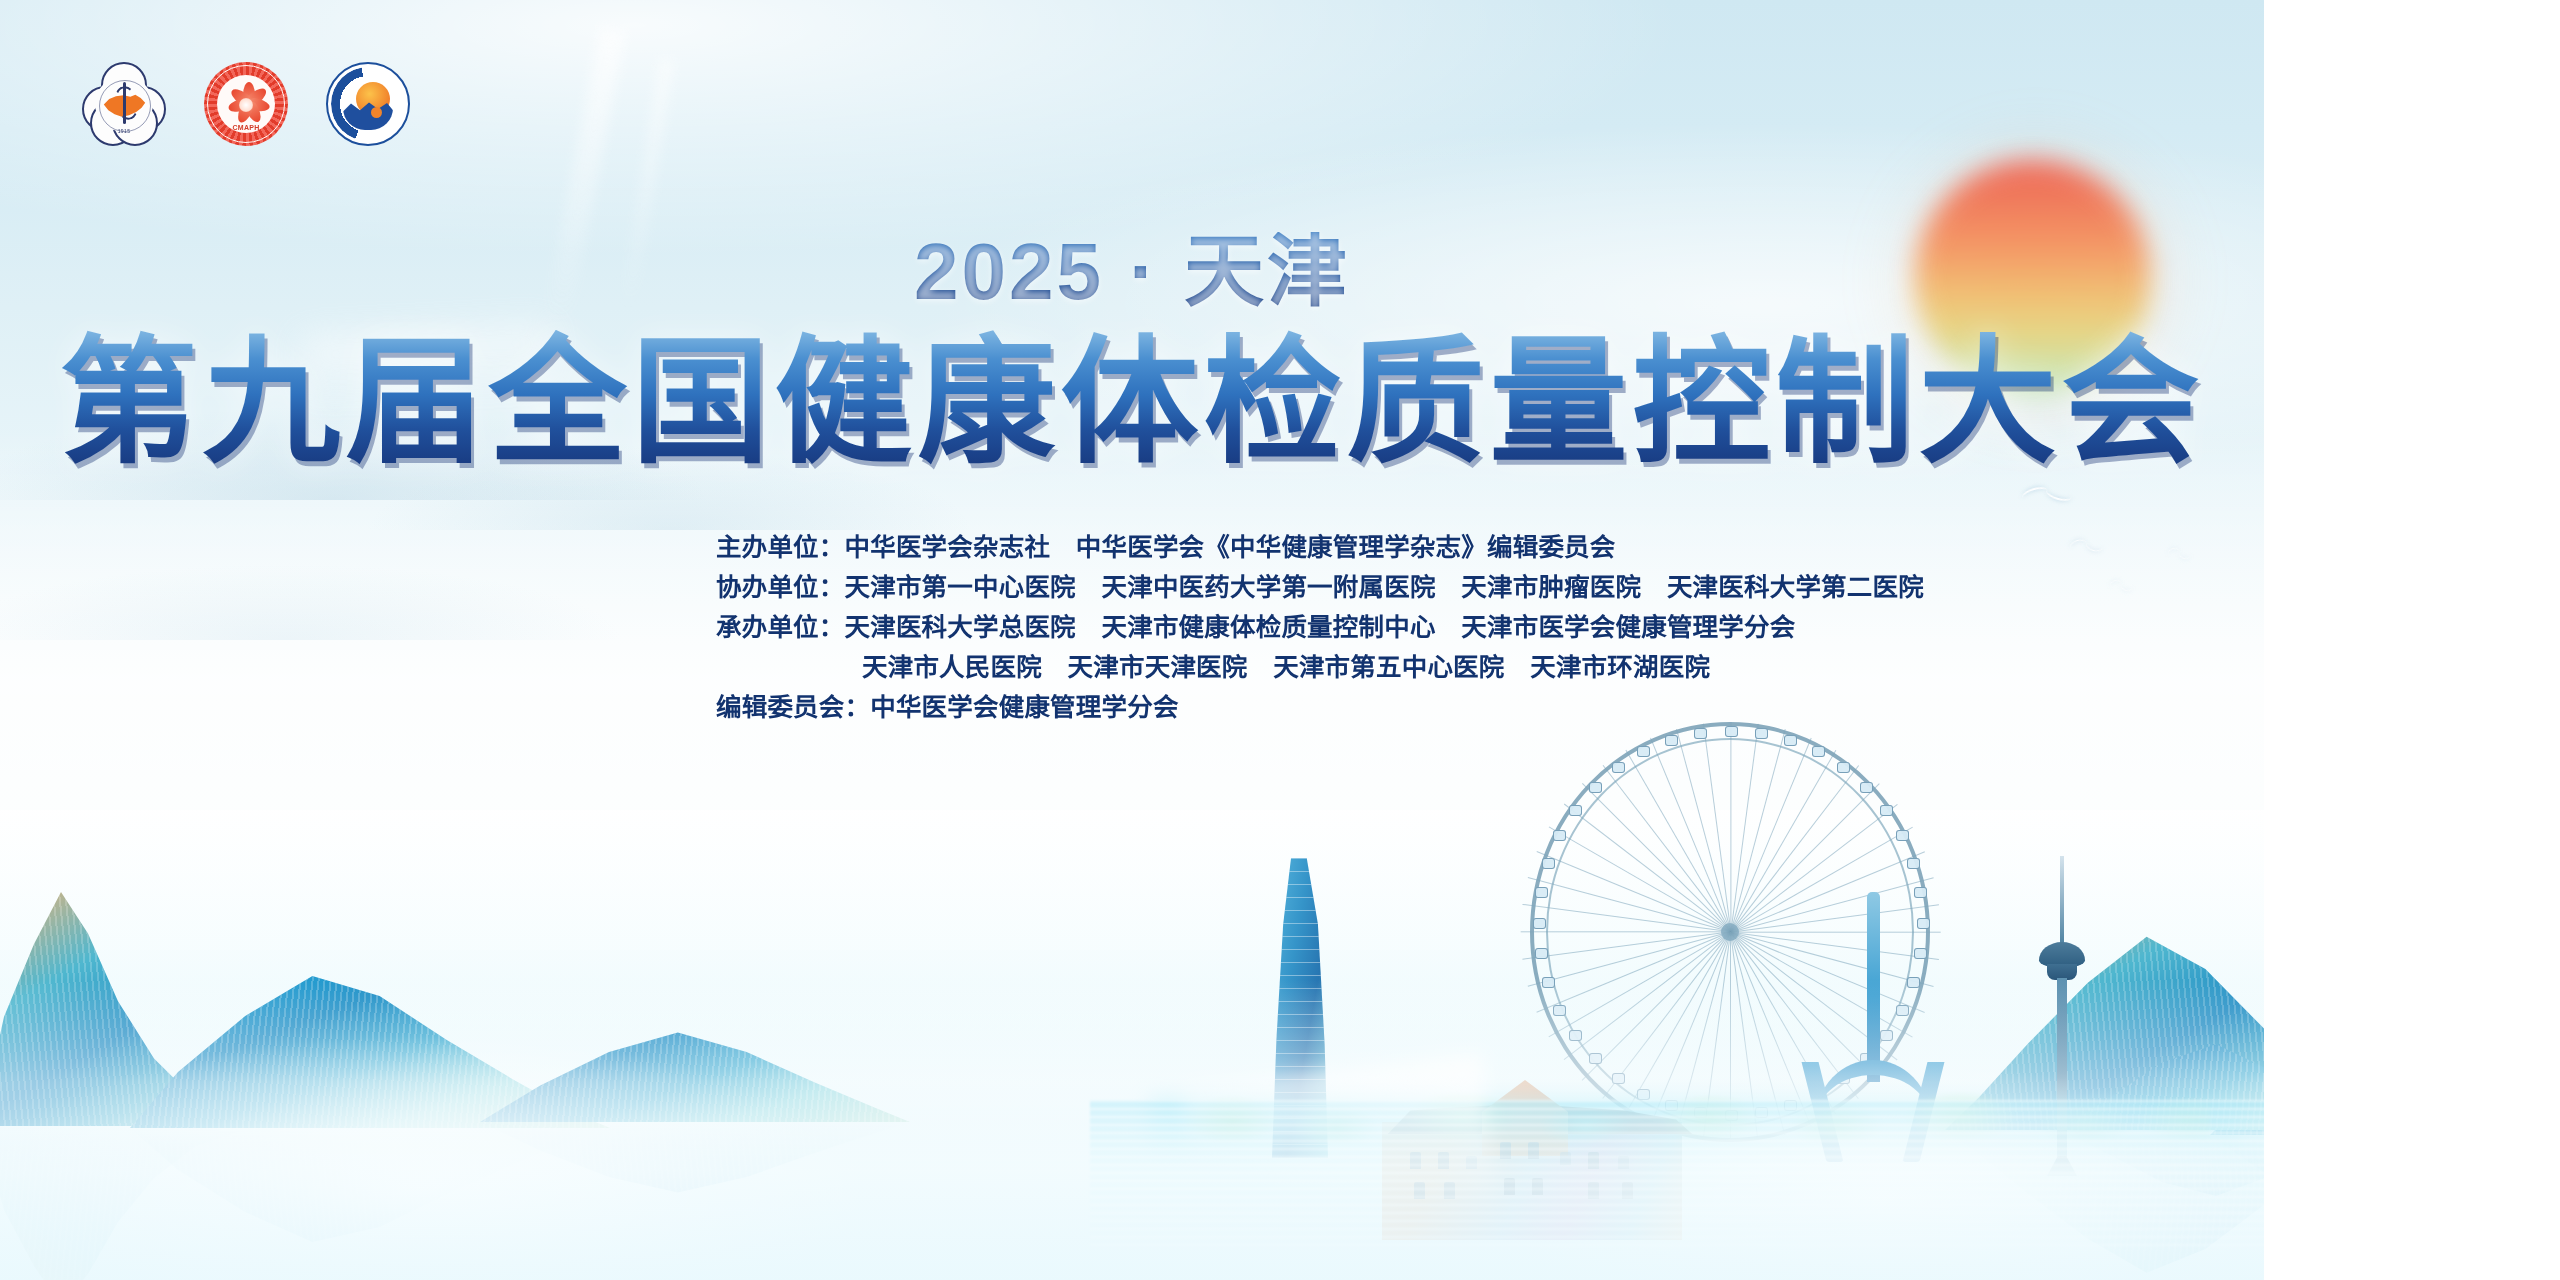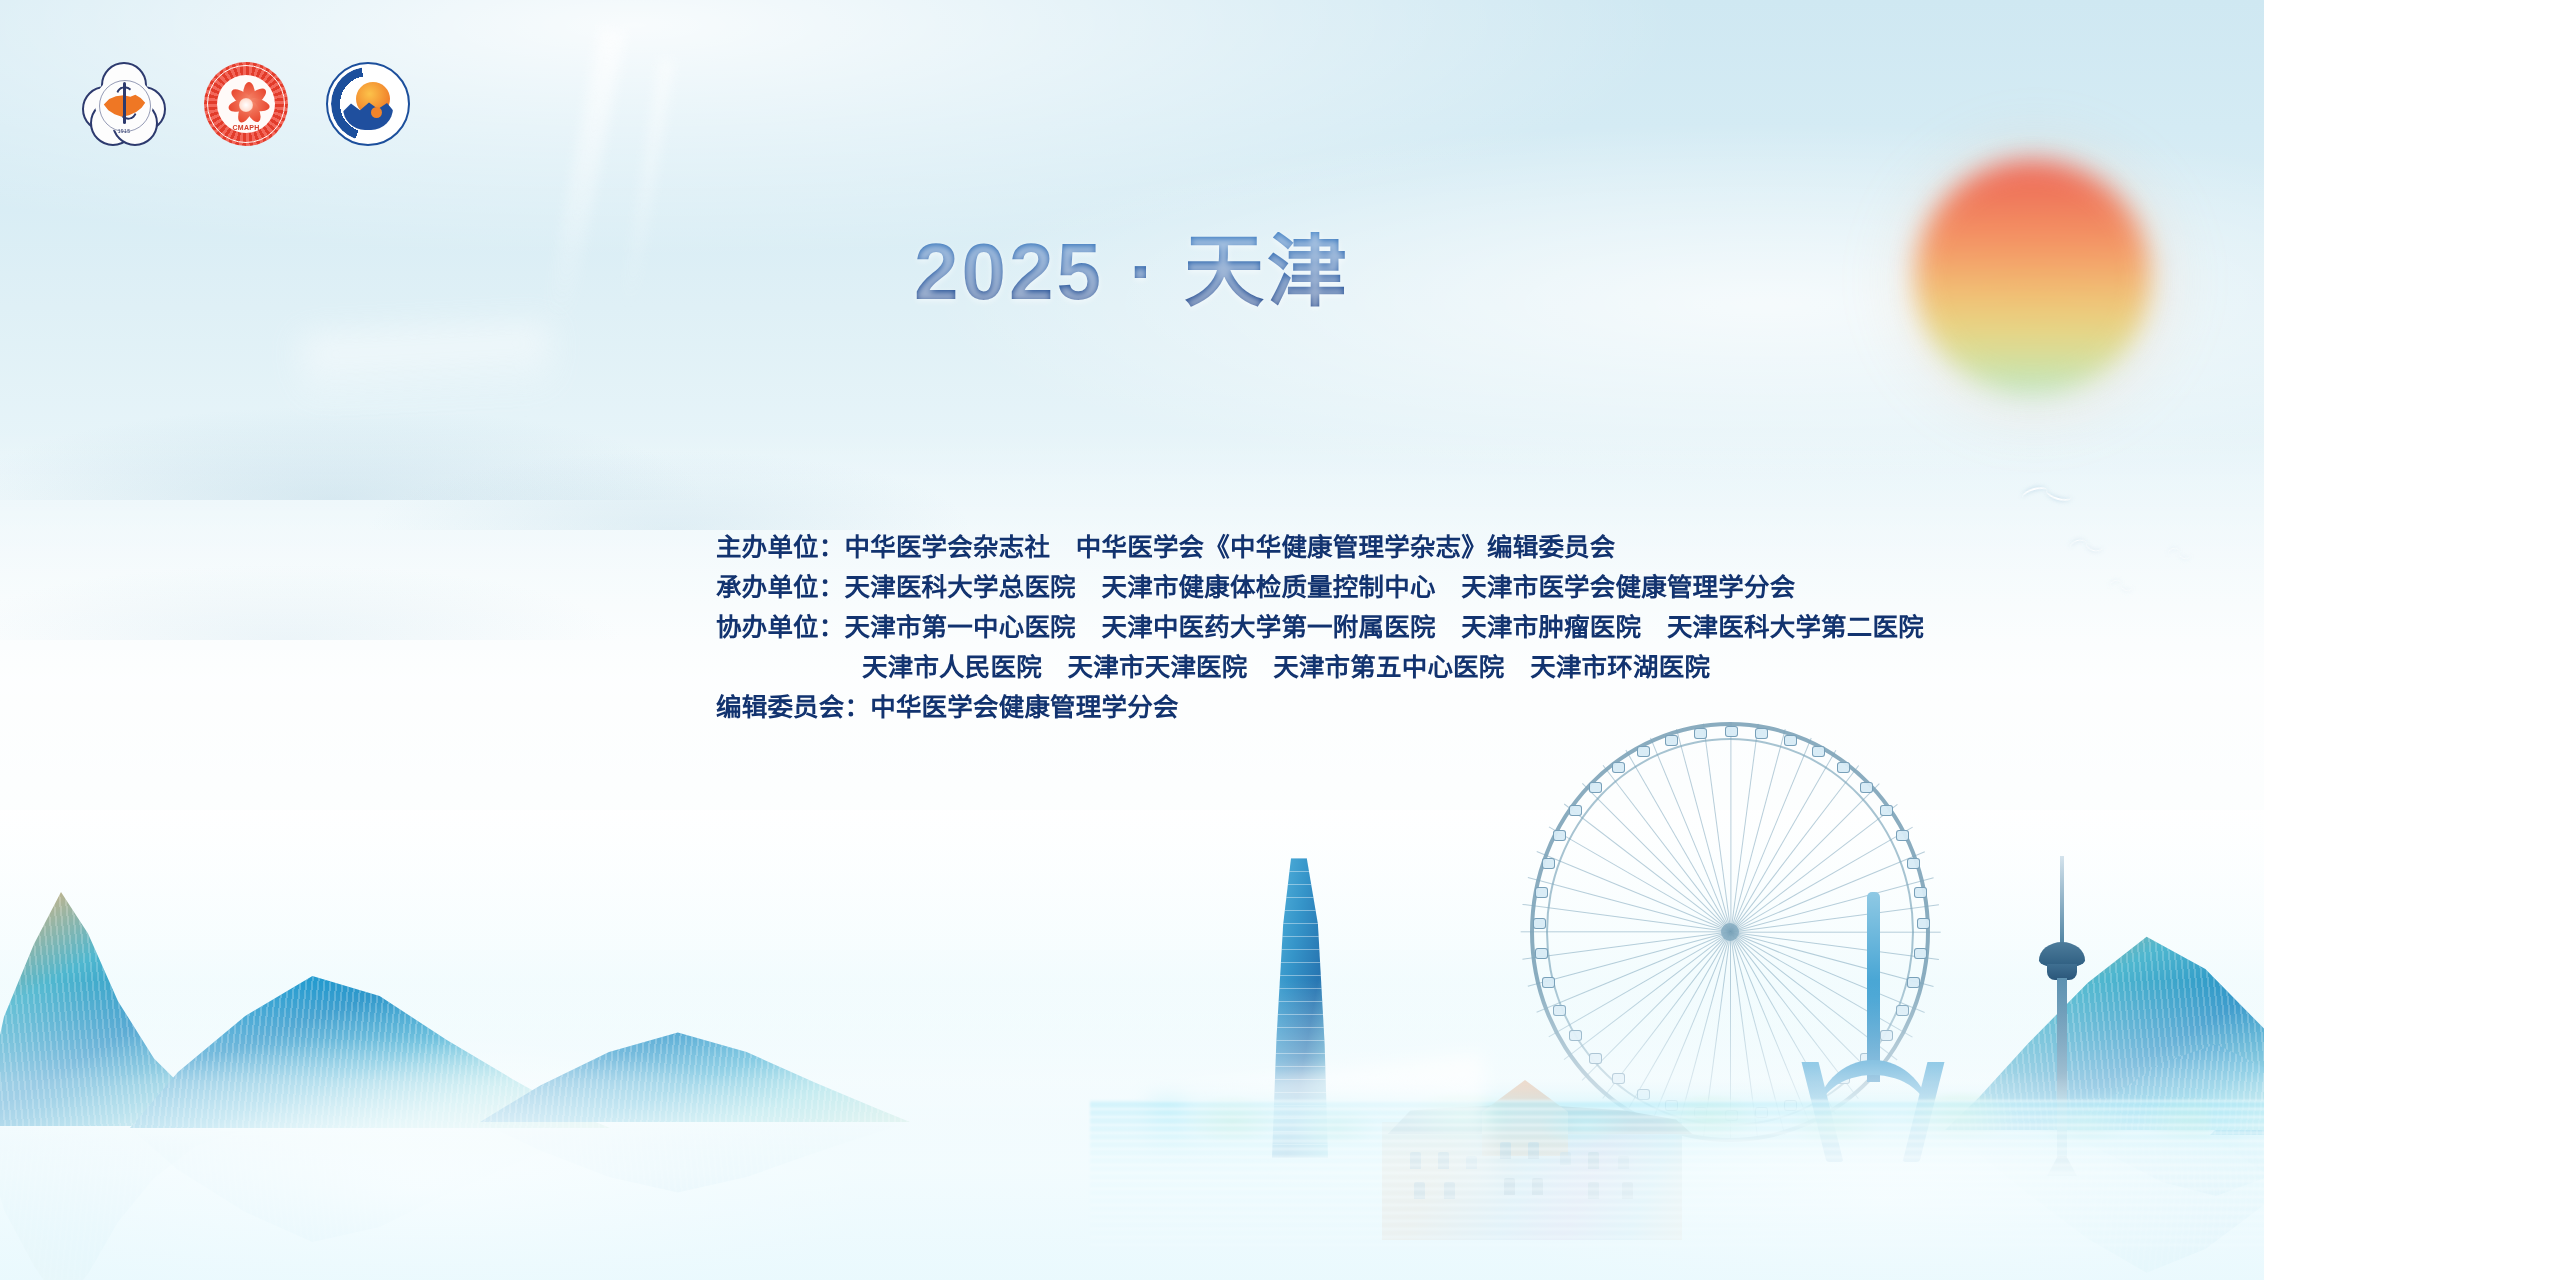"第九届全国健康体检质量控制大会" div.main-title { html: none -> <div>第九届全国健康体检质量控制大会</div> }
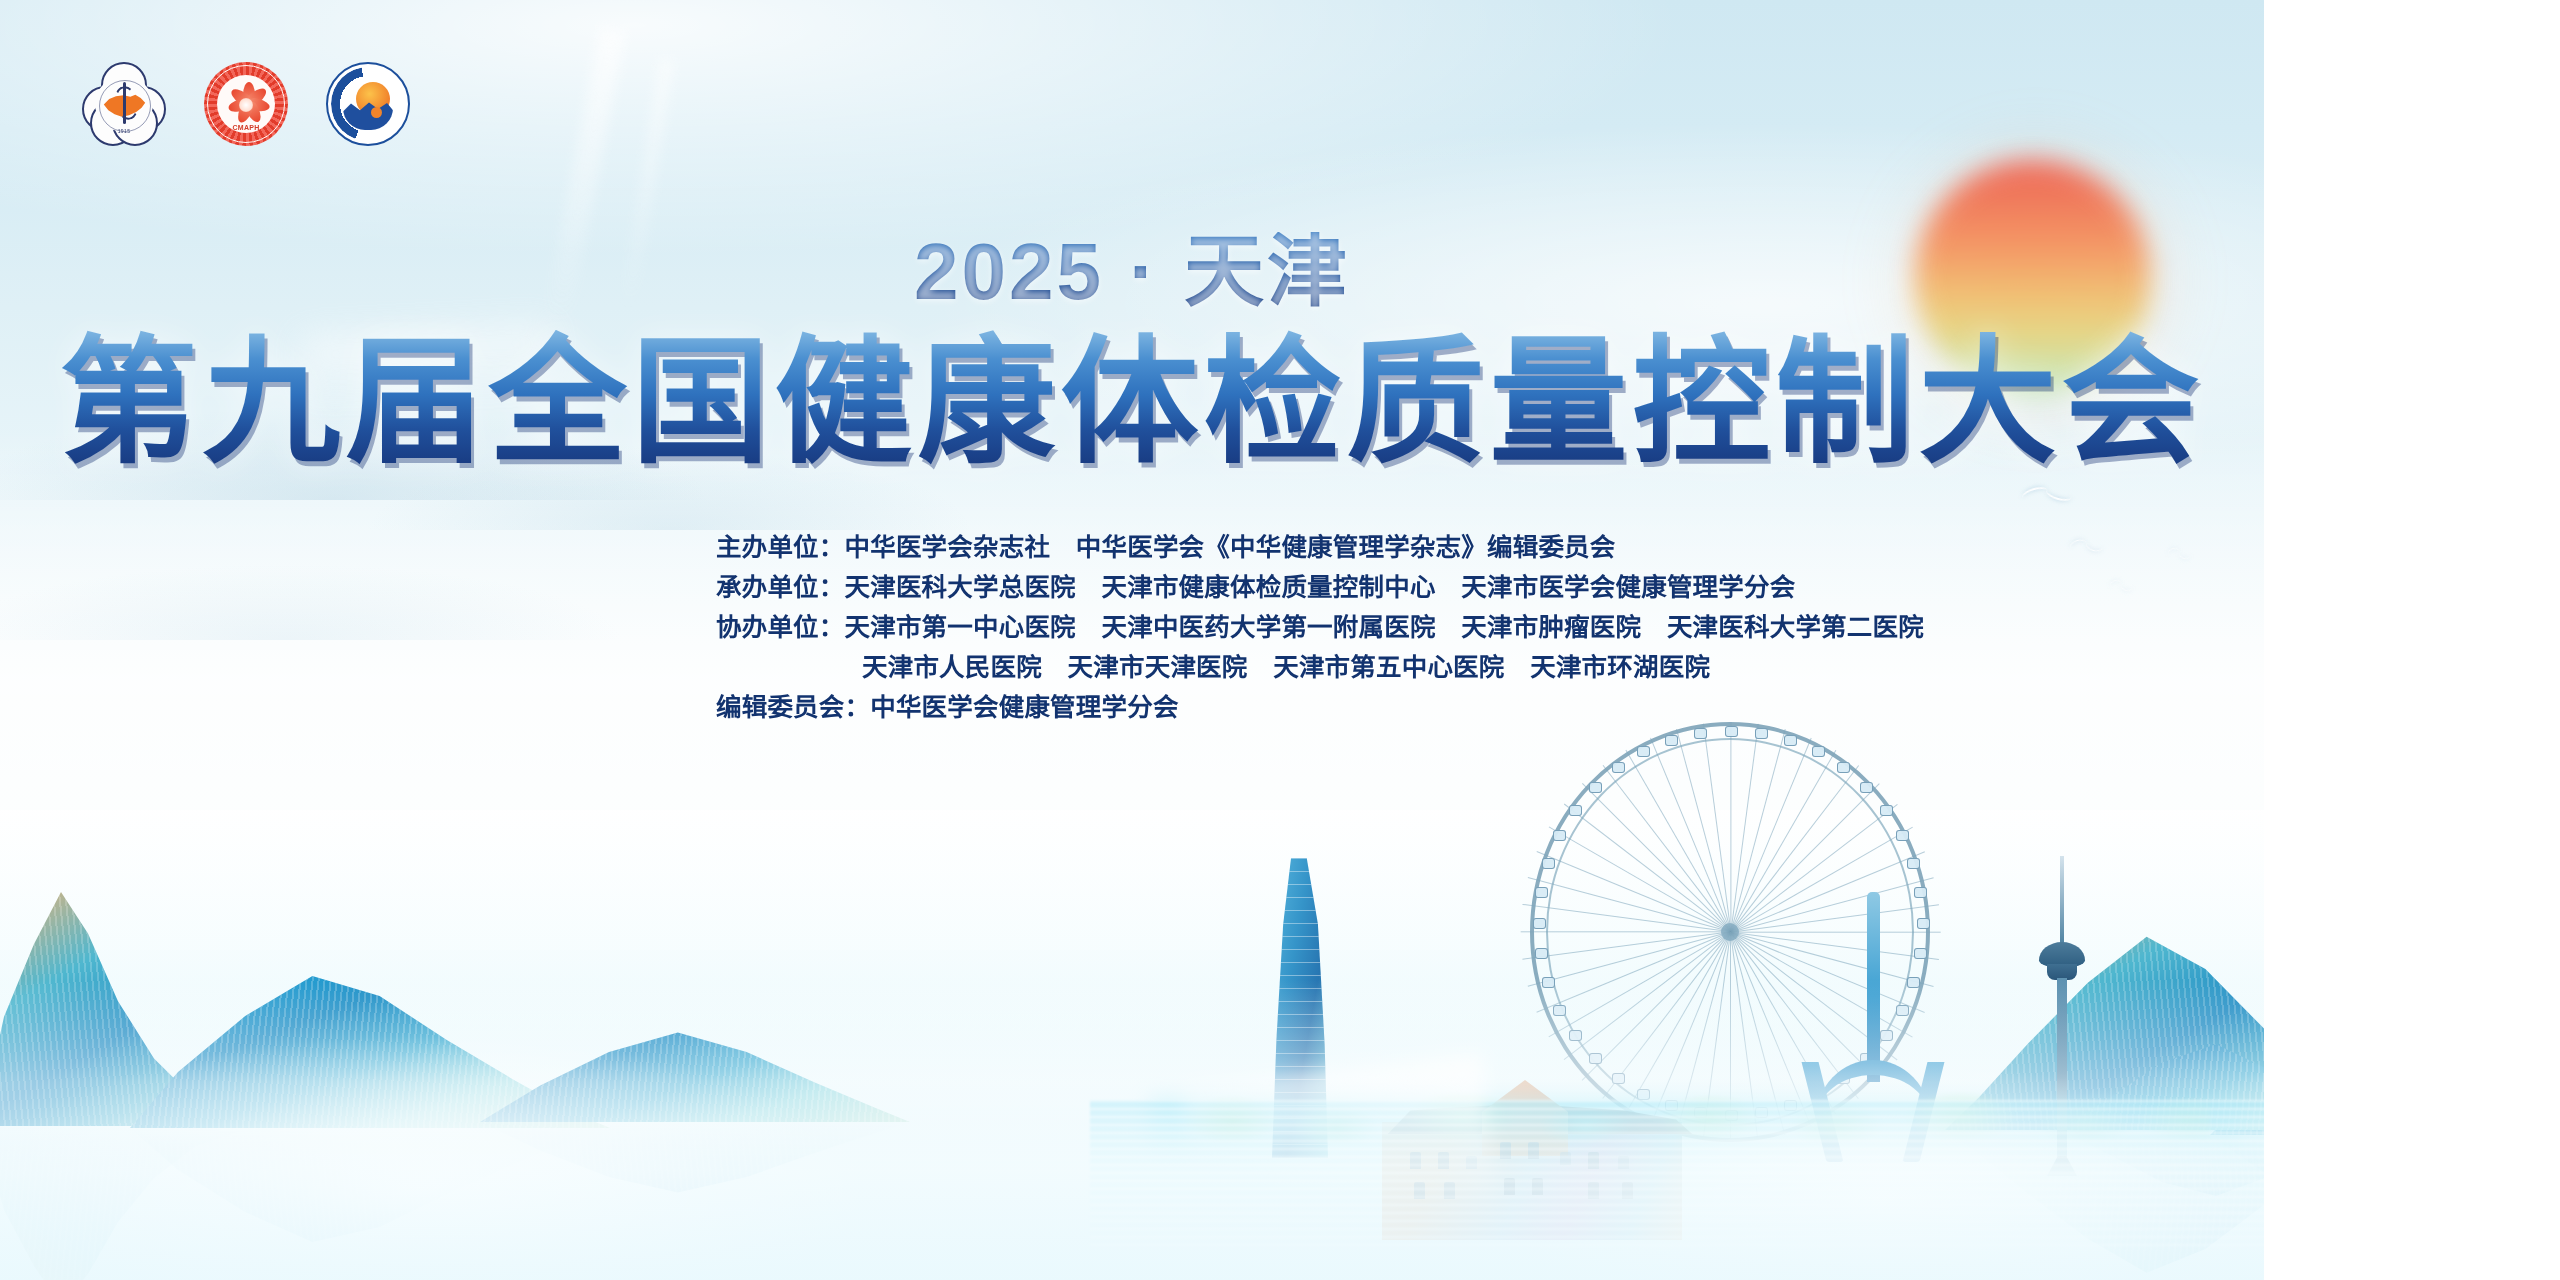"承办单位：天津医科大学总医院 天津市健康体检质量控制中心" span.org-line { order: before "协办单位：天津市第一中心医院 天津中医药大学第一附属医院 天津市肿瘤医院" -> after "协办单位：天津市第一中心医院 天津中医药大学第一附属医院 天津市肿瘤医院" }
